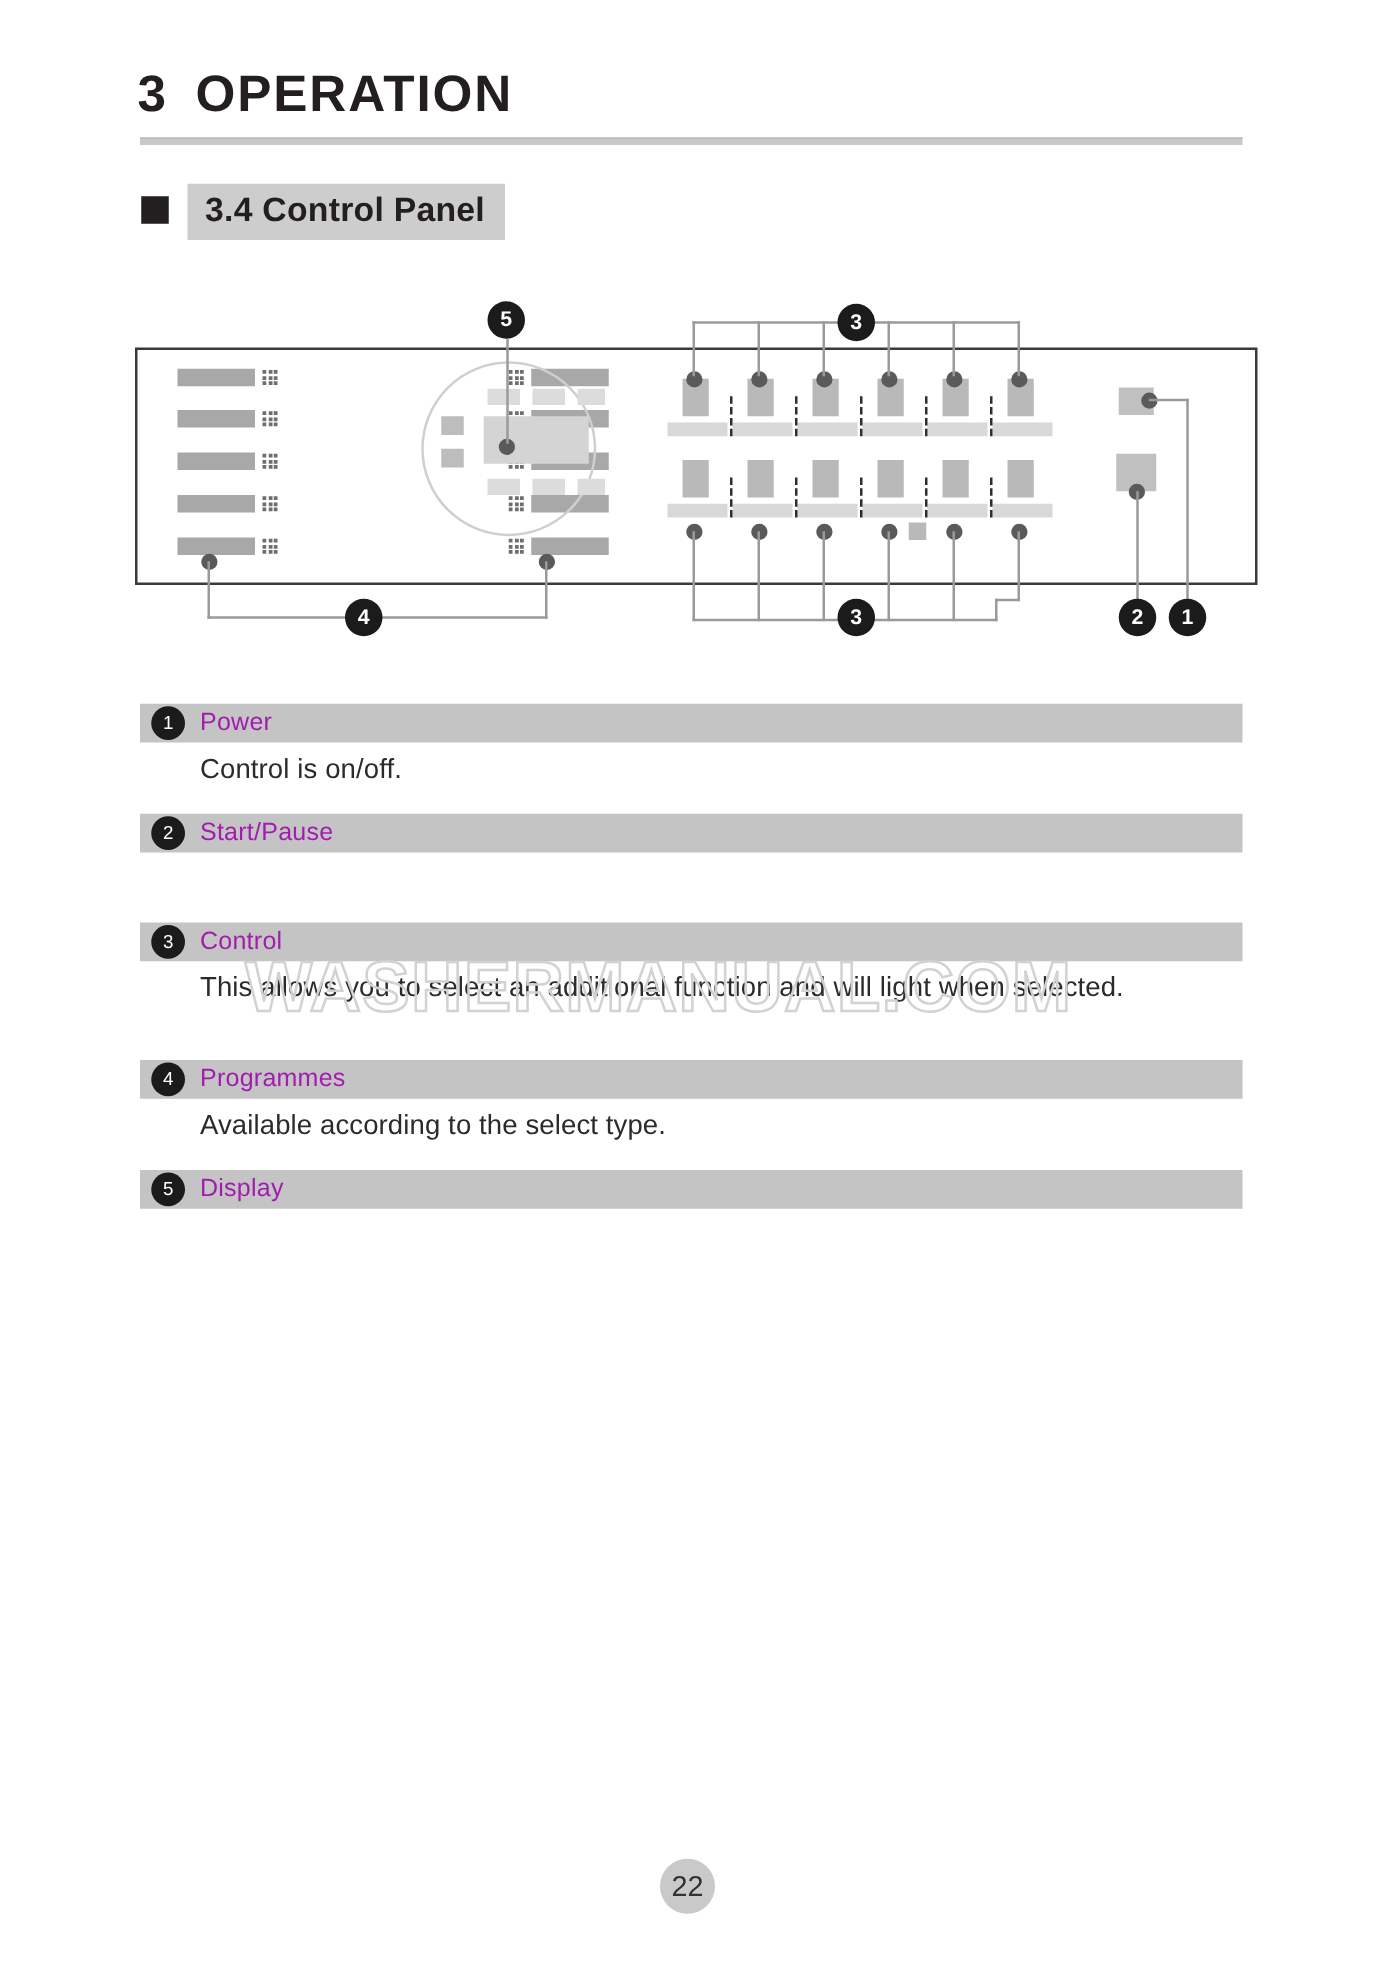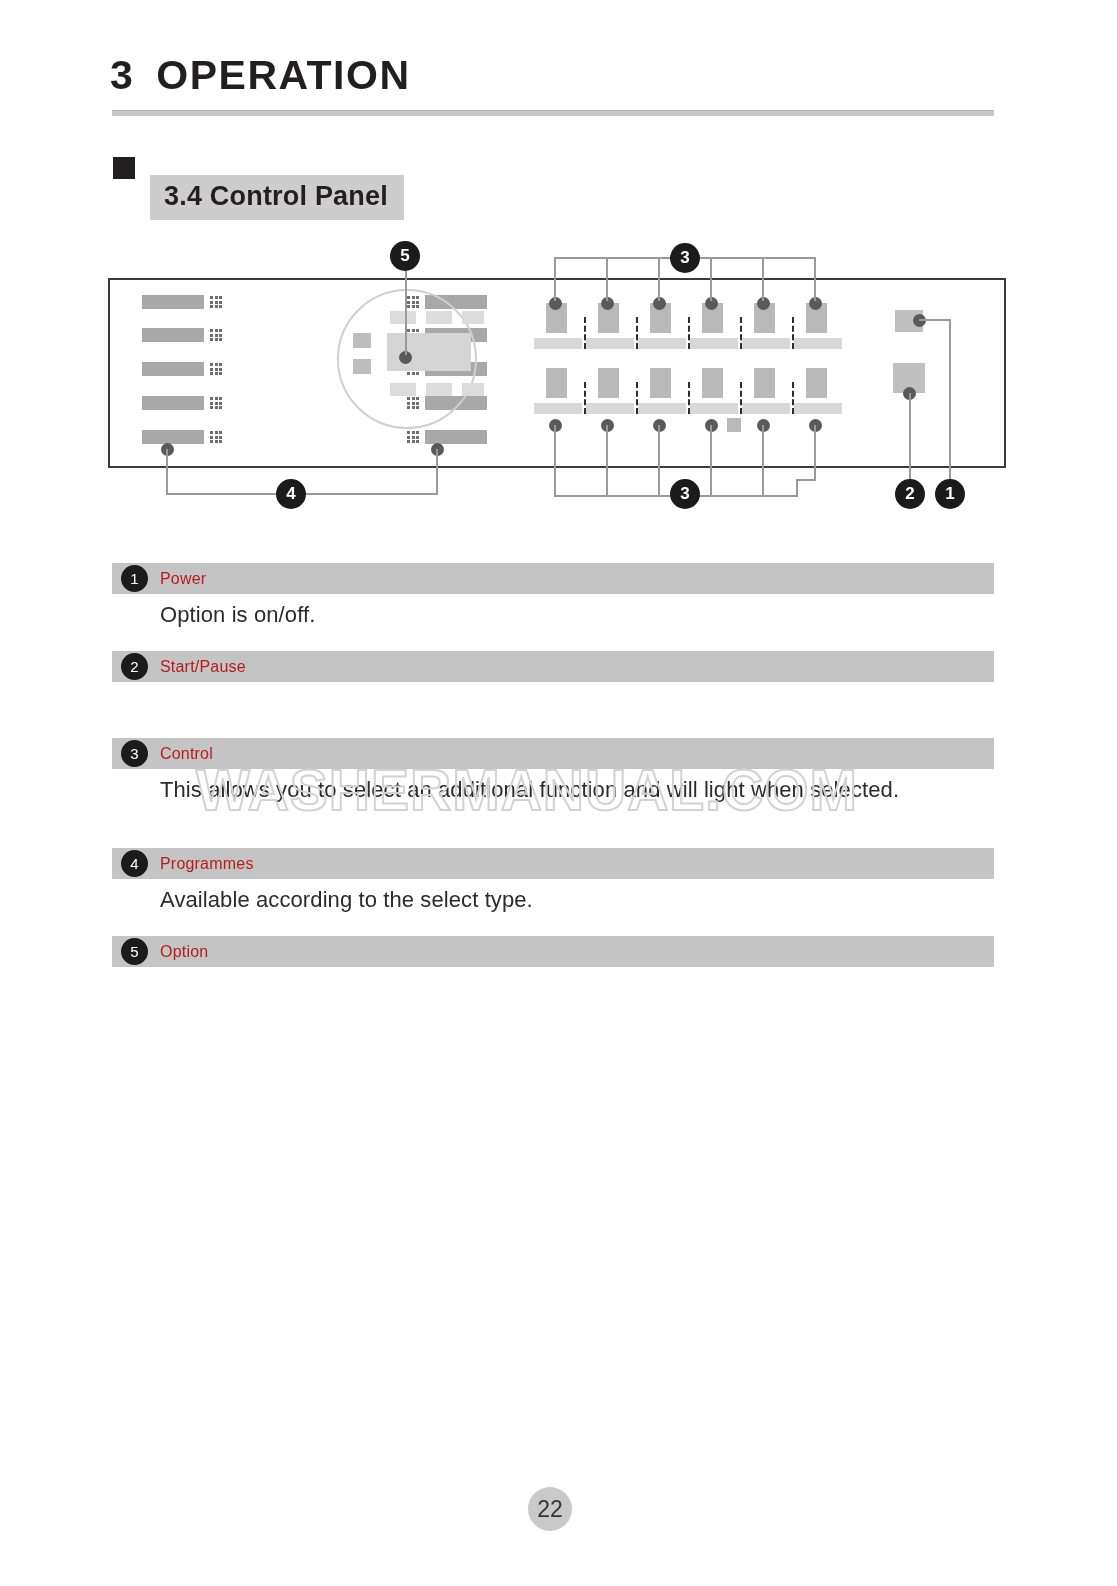"3.4 Control Panel" .sec-title { margin-top: 28px -> none }
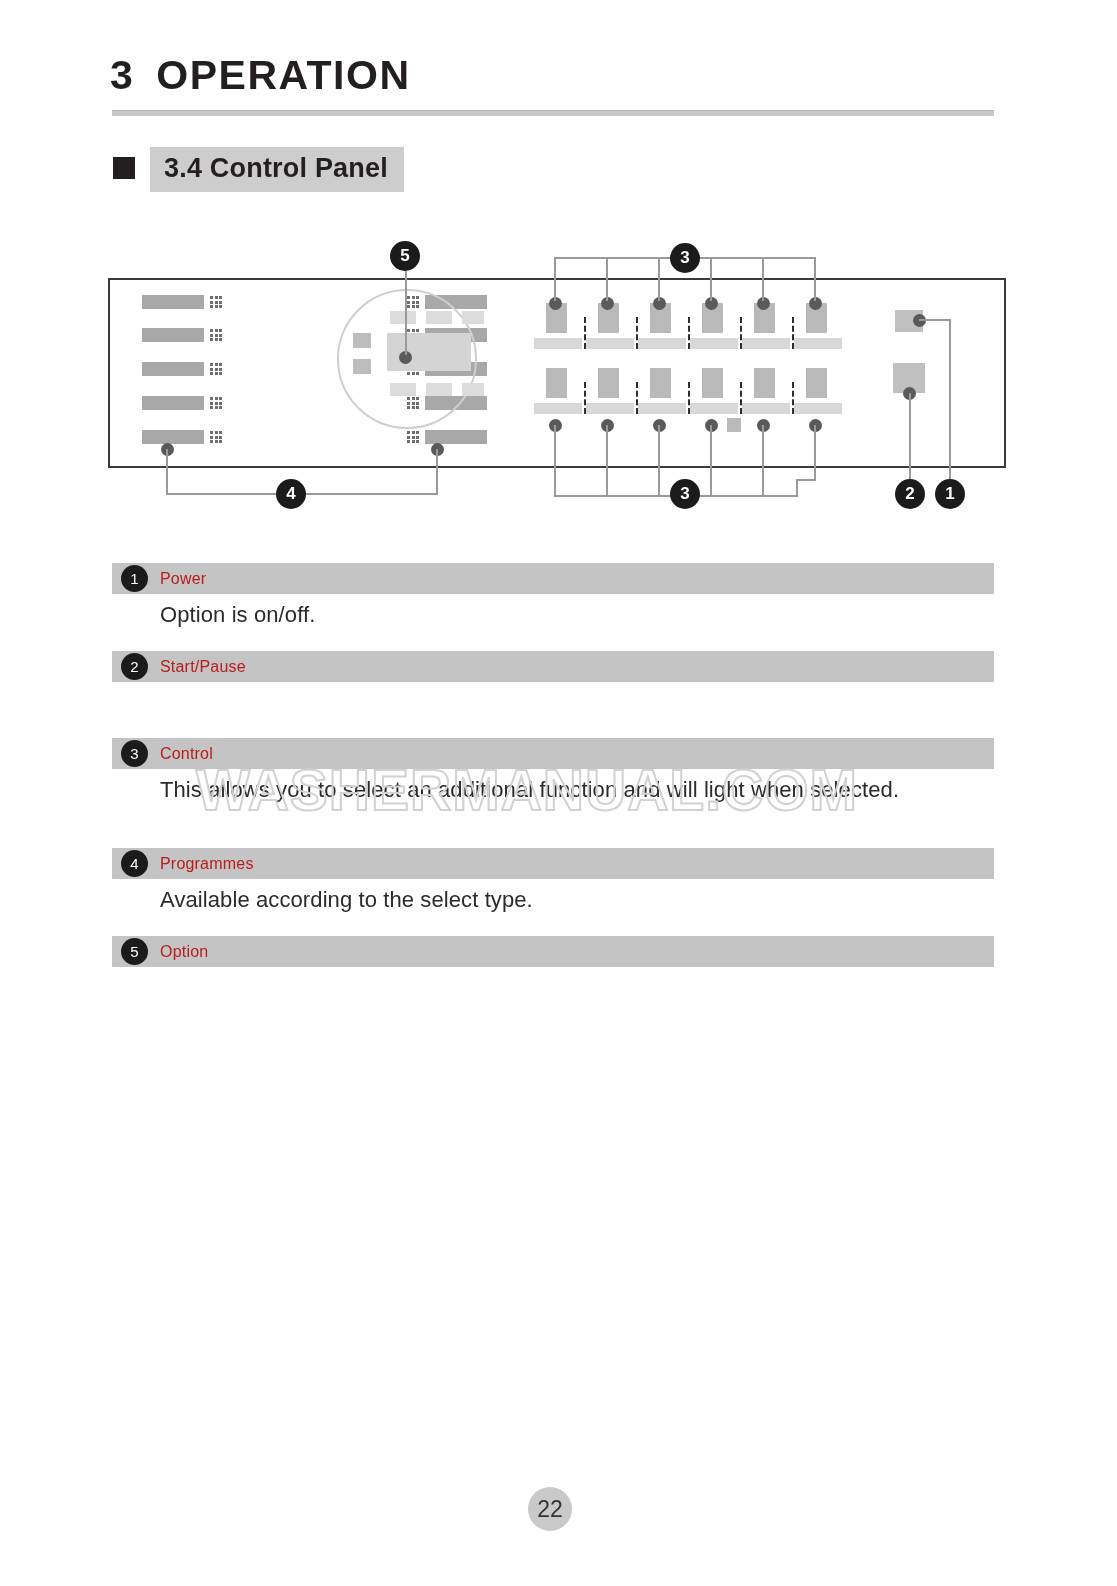"Power" .entry-title { color: #b91c1c -> #a21caf; font-size: 16px -> 20px }
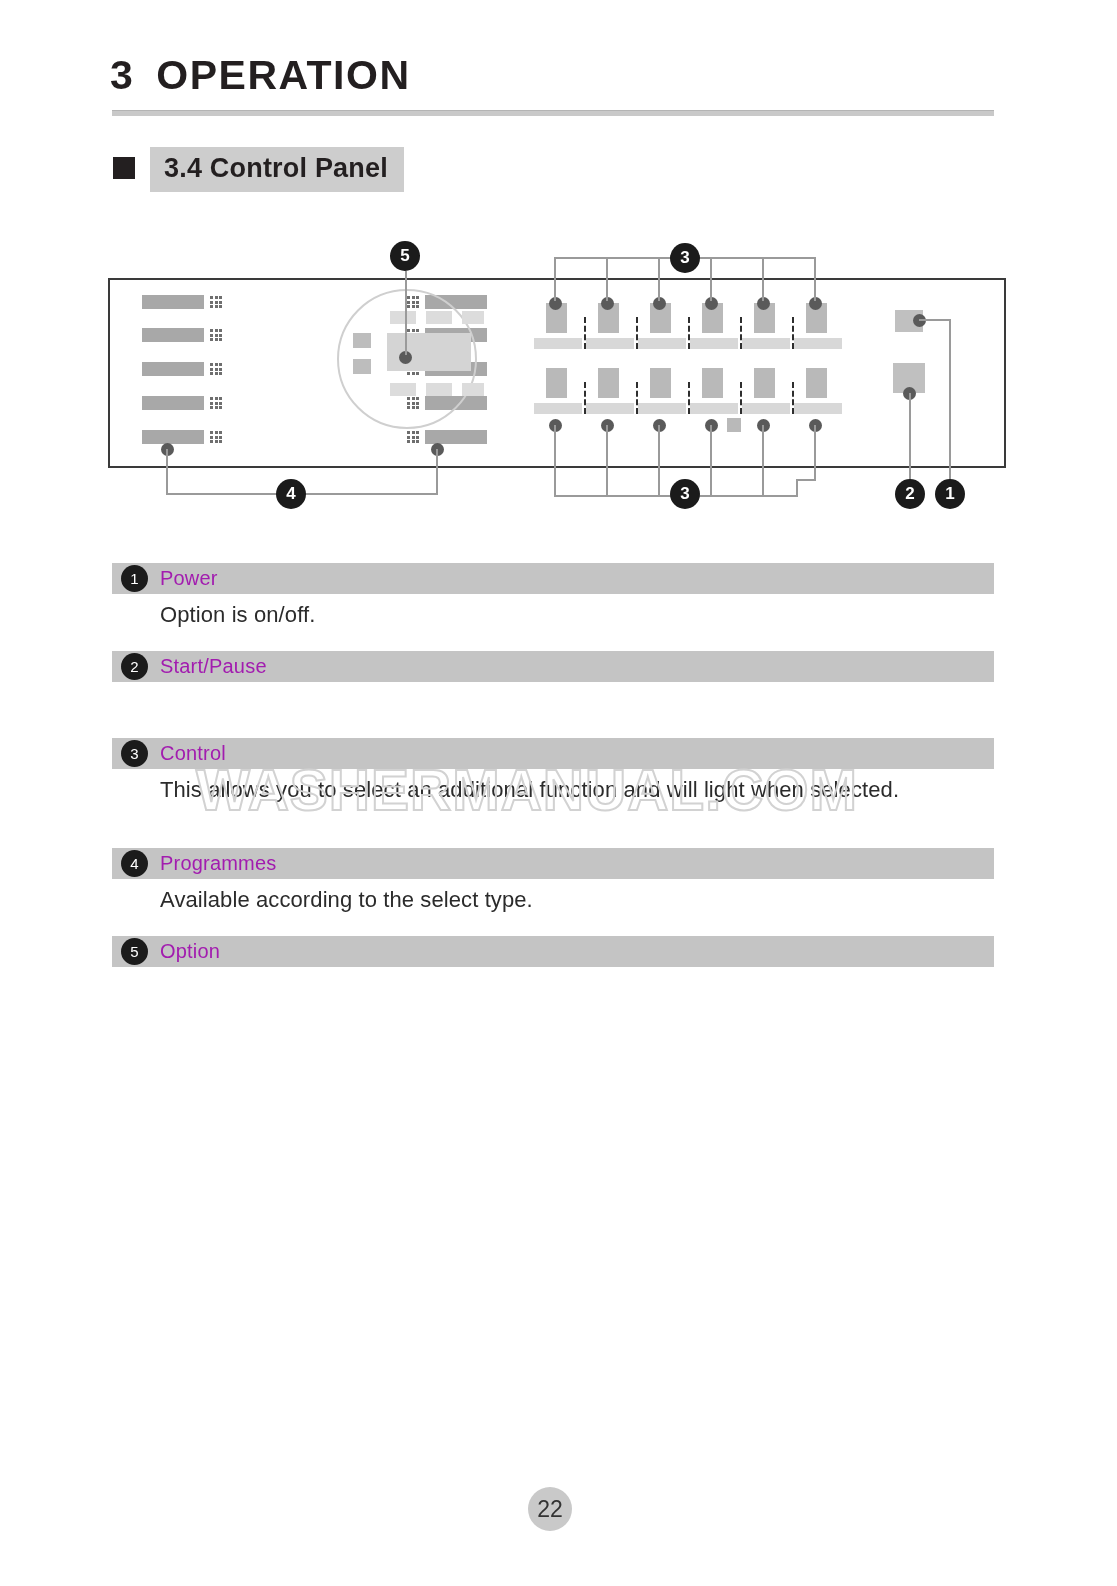"Option is on/off." div.entry-body { text: Option -> Control }
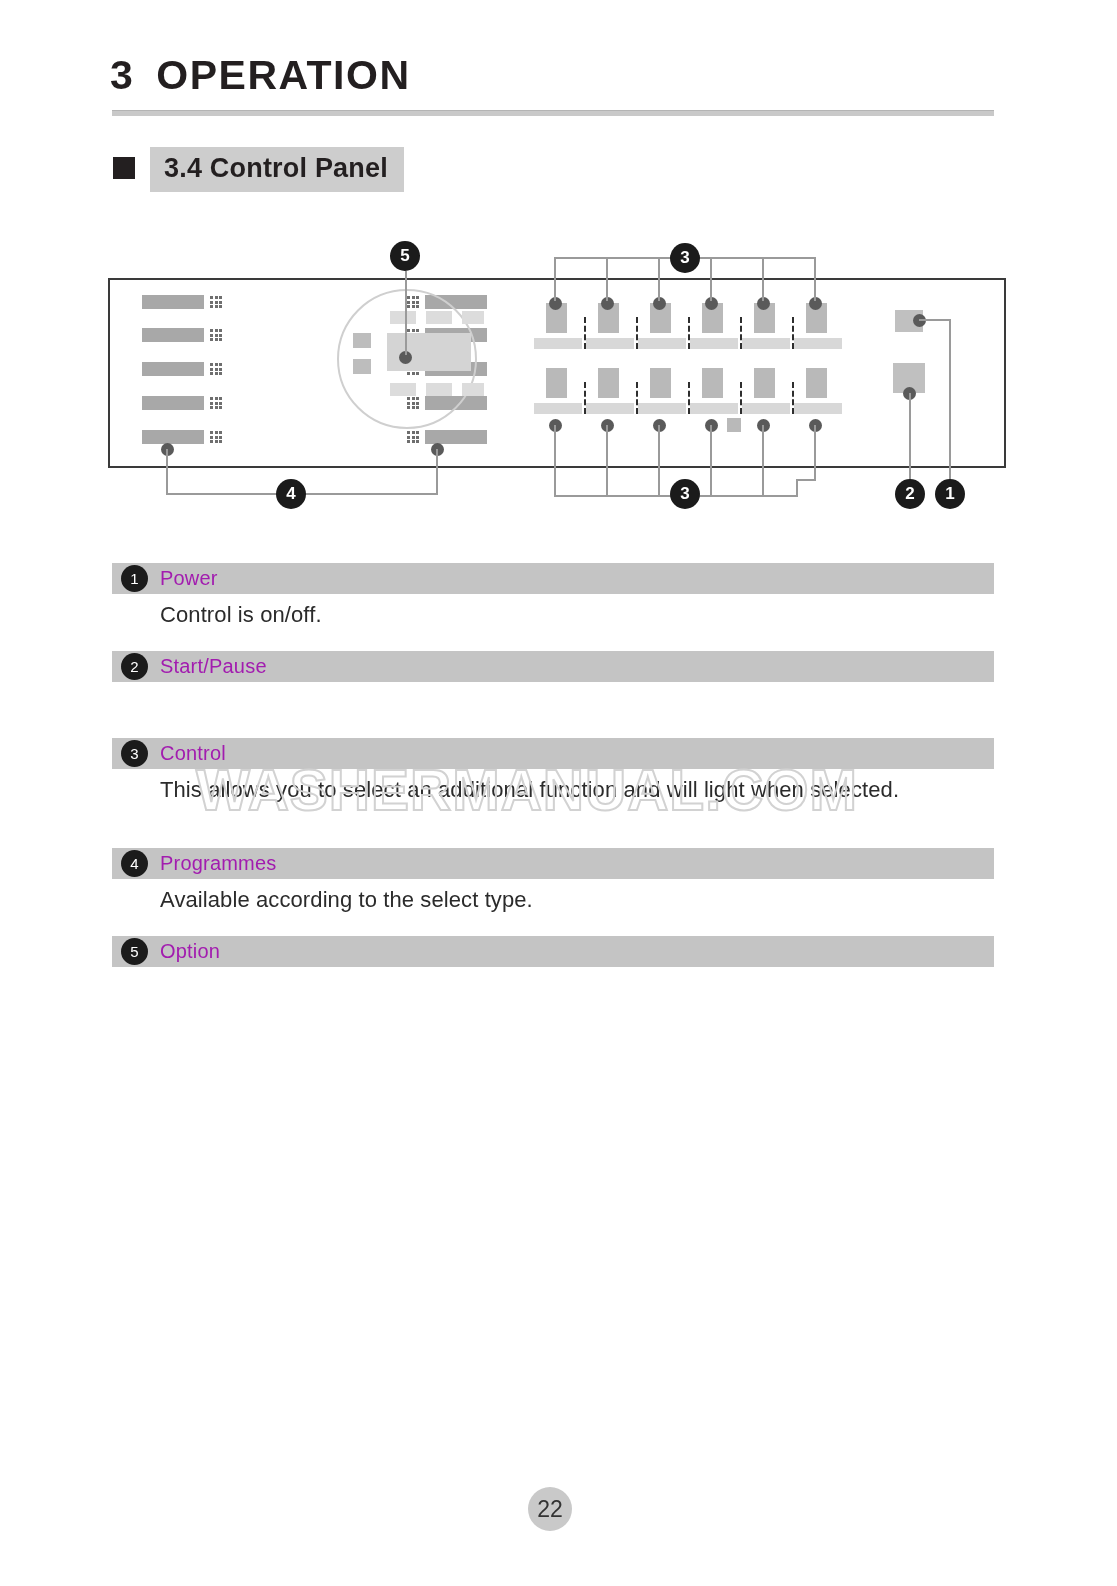"Option" div.entry-title { text: Option -> Display }
